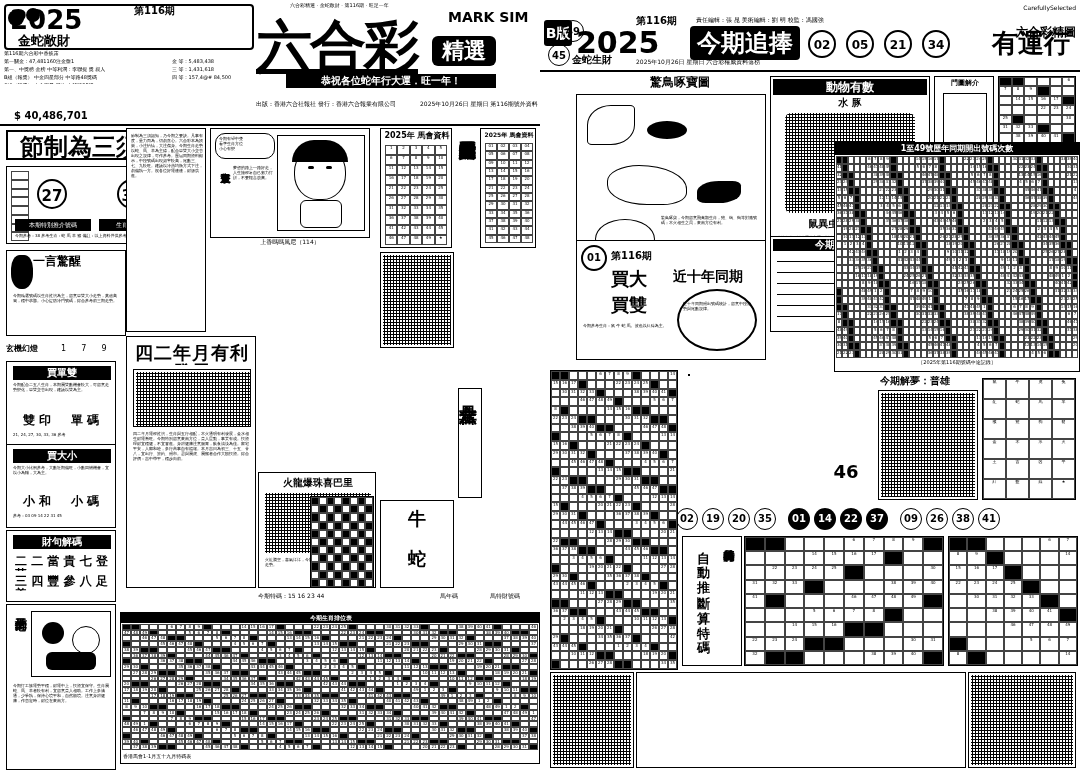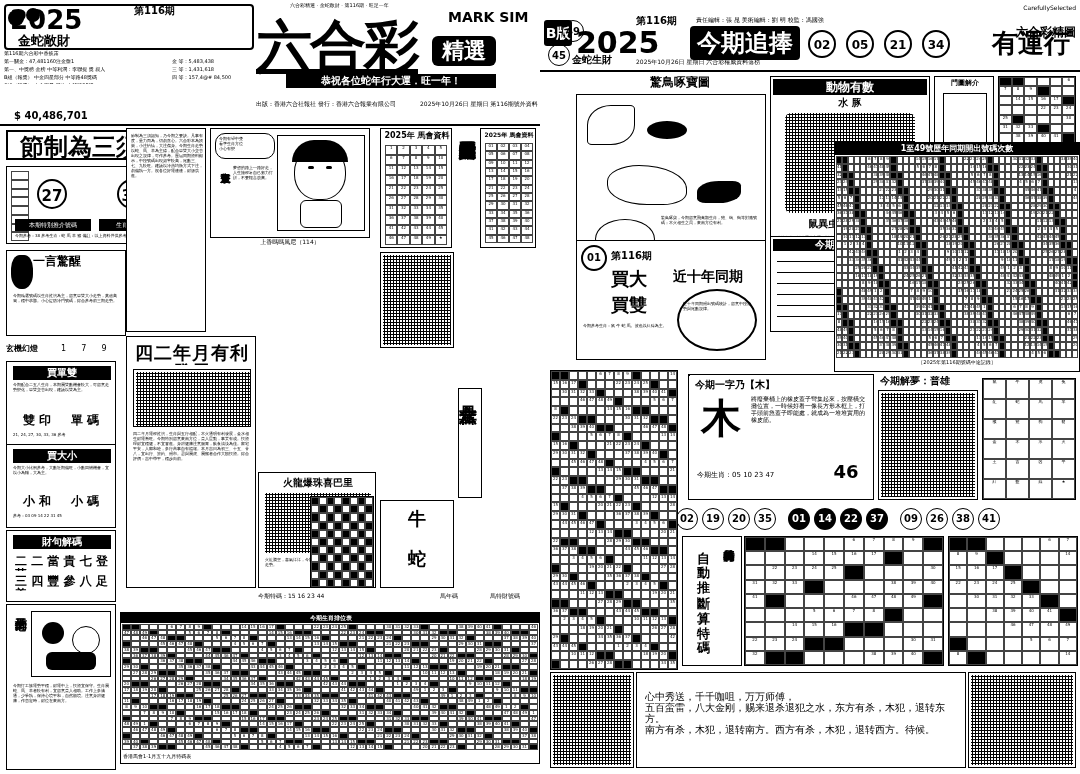"今期一字乃【木】" div.bx { html: <div> <div>今期一字乃【木】</div> <div>木</div> <div>將廢棄桶上的橡皮蓋子彎集起來，按壓橫交攤位置，一時候好看一像長方形木框上，打手頭前急蓋子即能處，就成為一堆堆實用的橡皮筋。</div> <div>今期生肖：05 10 23 47</div> </div> -> none }
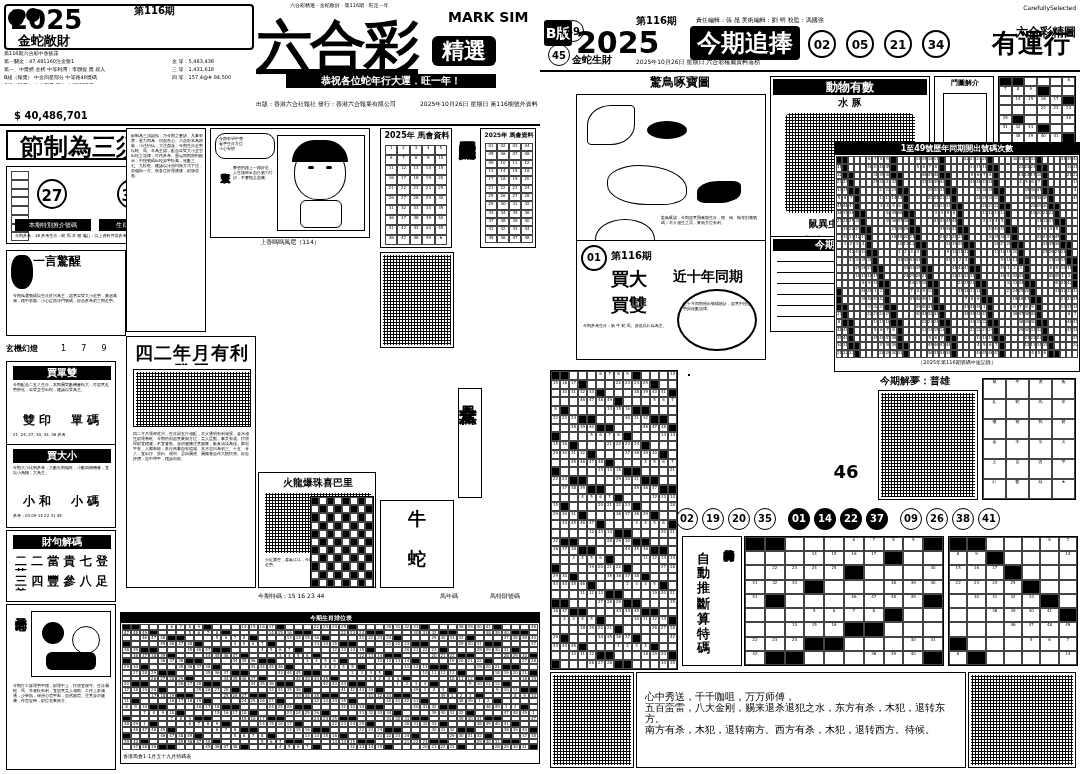"心中秀送，千千咖咀，万万师傅，" div.bxn { html: <div>心中秀送，千千咖咀，万万师傅， 五百蛮雷，八大金刚，赐来退杀退犯之水，东方有杀，木犯，退转东方。 南方有杀，木犯，退转南方。西方有杀，木犯，退转西方。待候。</div> -> none }
